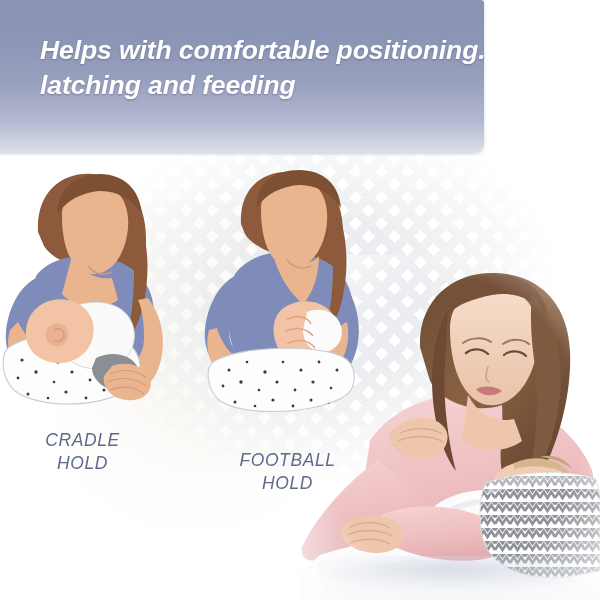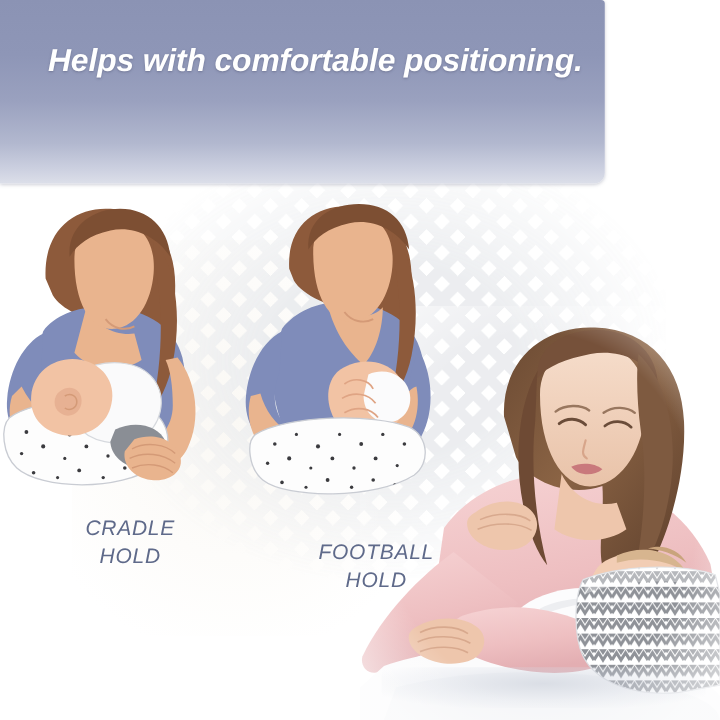"Helps with comfortable positioning." .banner { padding-left: none -> 24px; width: 504px -> 460px }
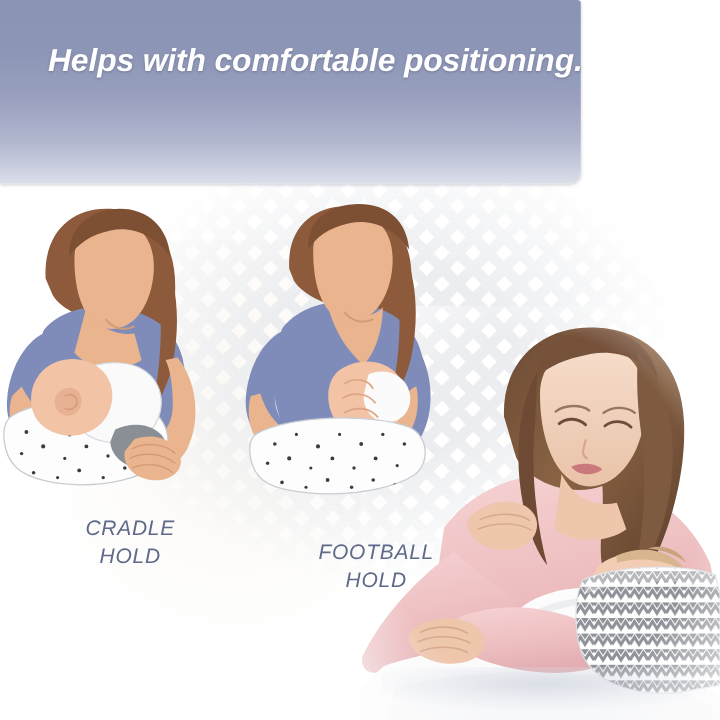"latching and feeding" span.banner-line { html: none -> <span>latching and feeding</span> }
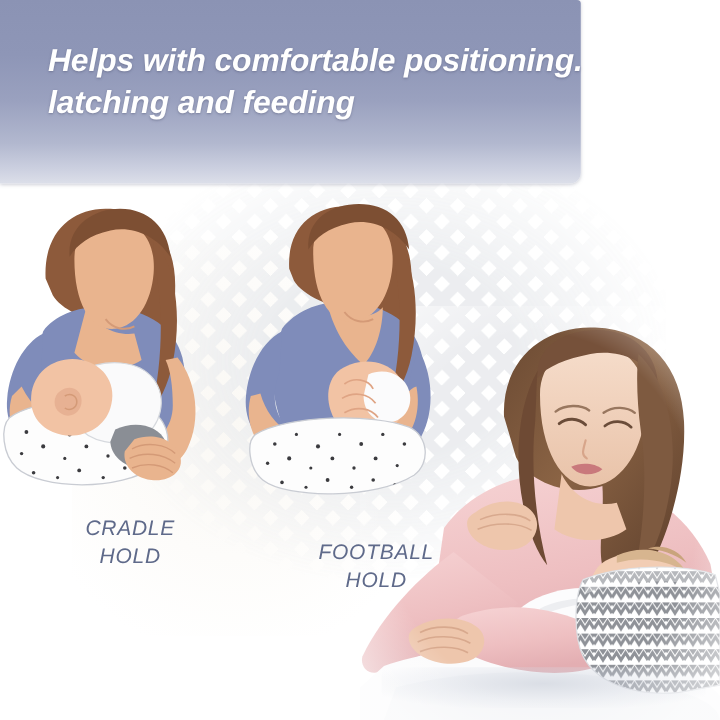"CRADLE" .caption { margin-left: 26px -> none }
